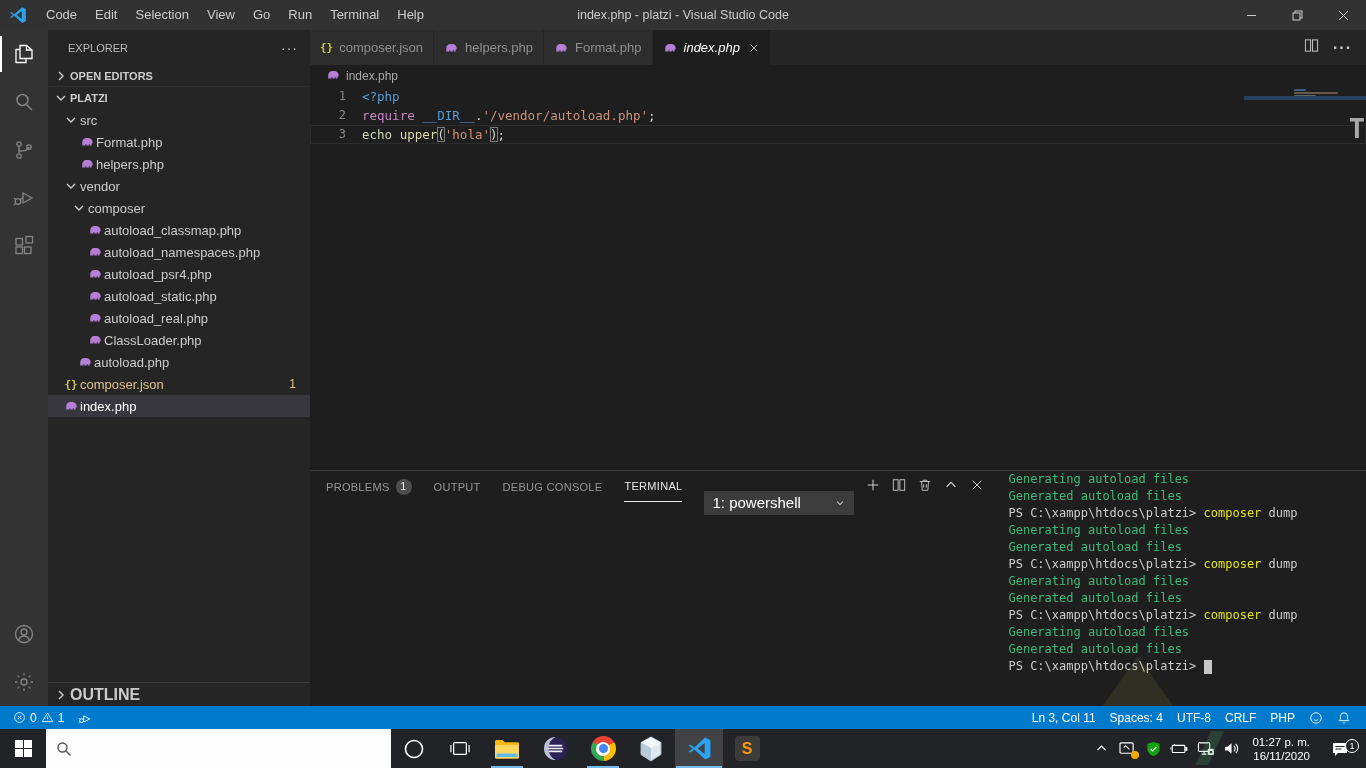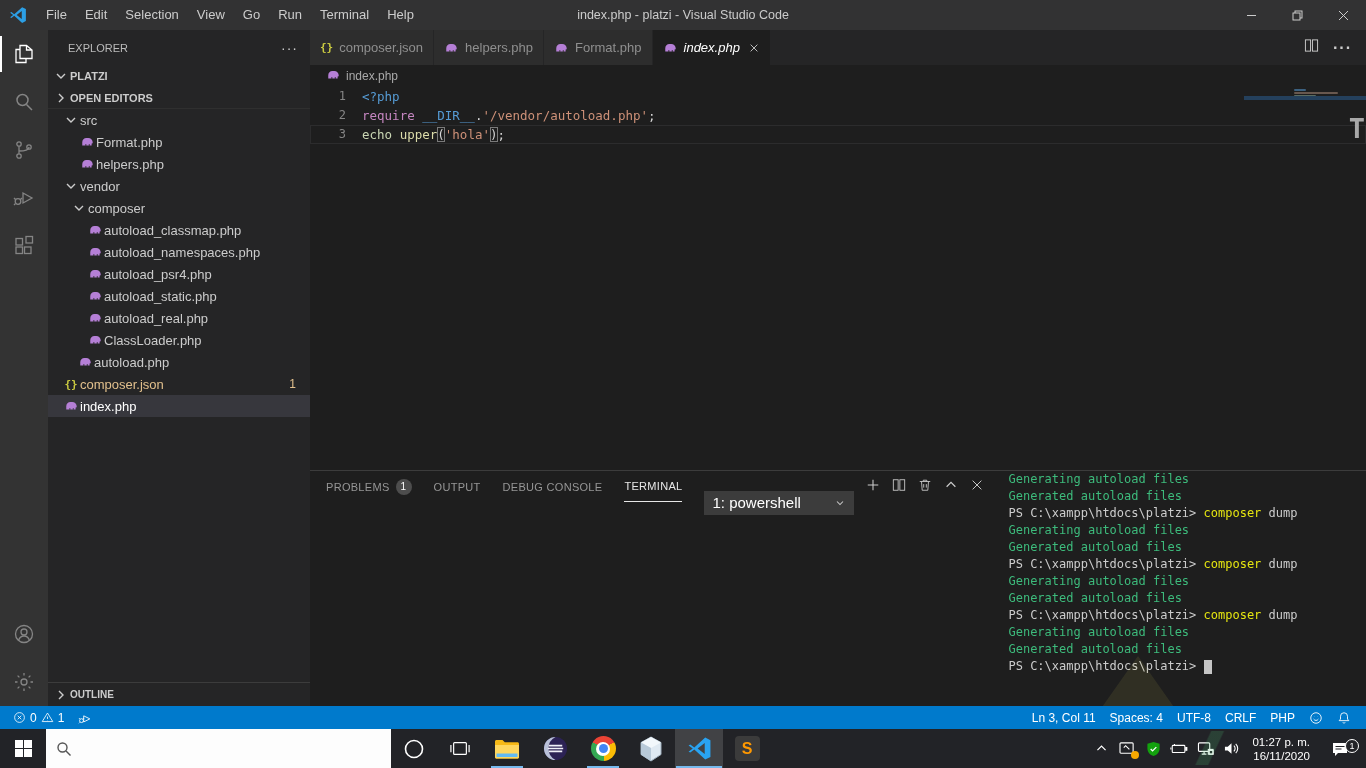"File" div.menu-item { text: File -> Code }
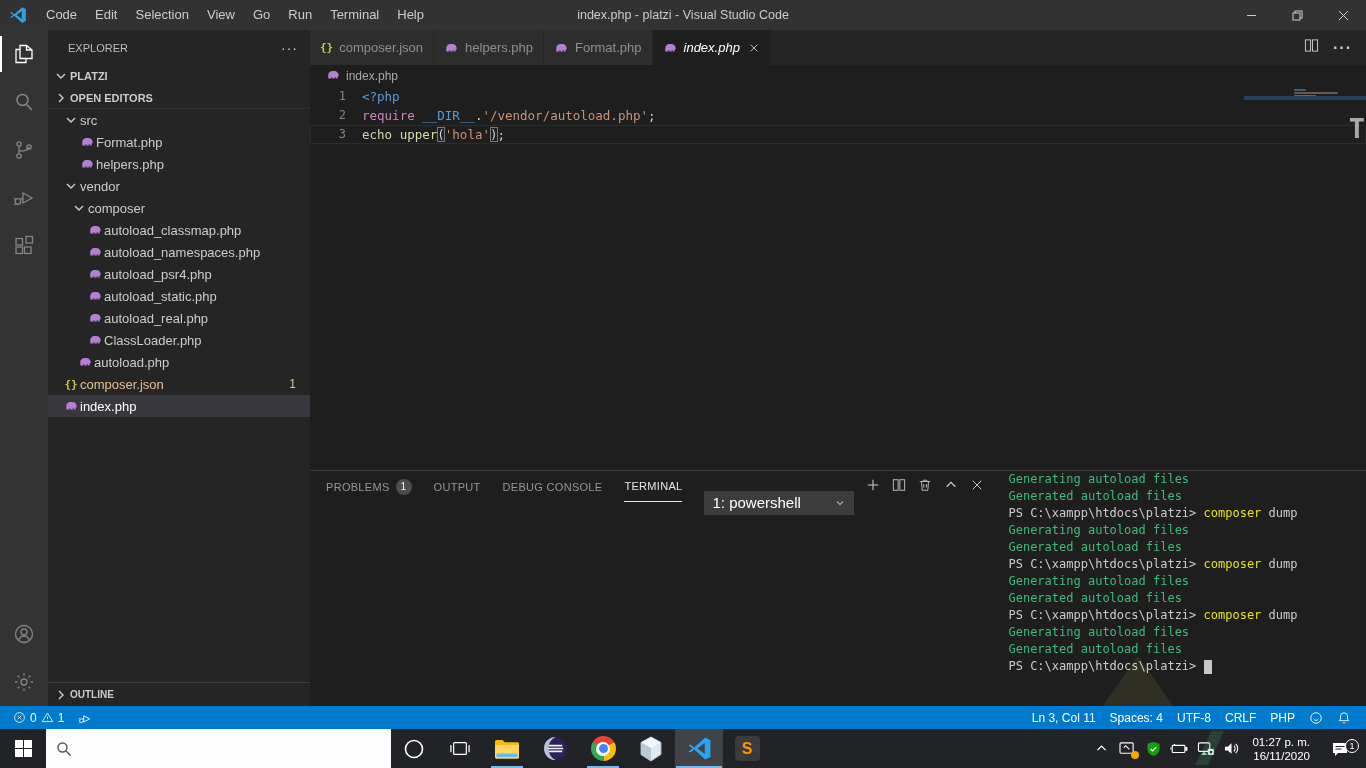"PLATZI" div.tree-row { order: before "OPEN EDITORS" -> after "OPEN EDITORS" }
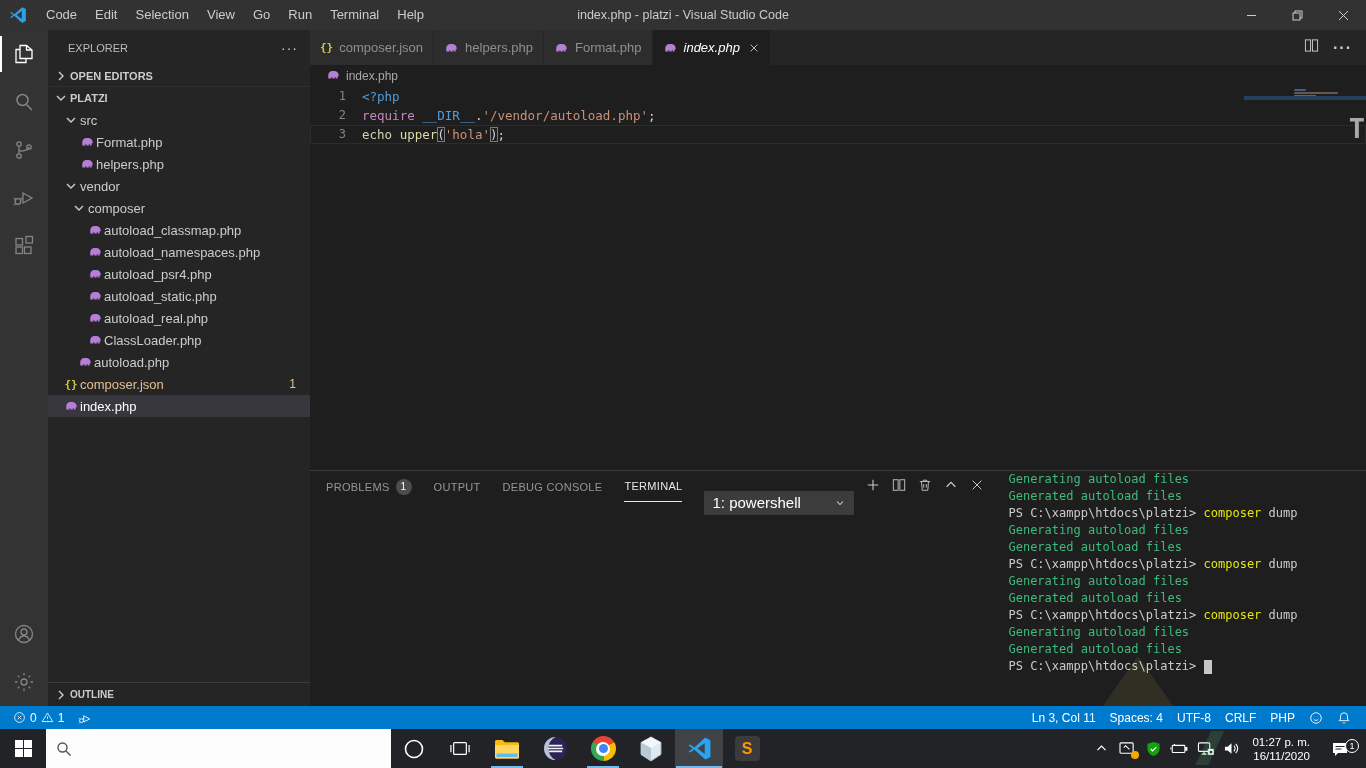"OUTLINE" .outline-row { font-size: 10px -> 16px }
